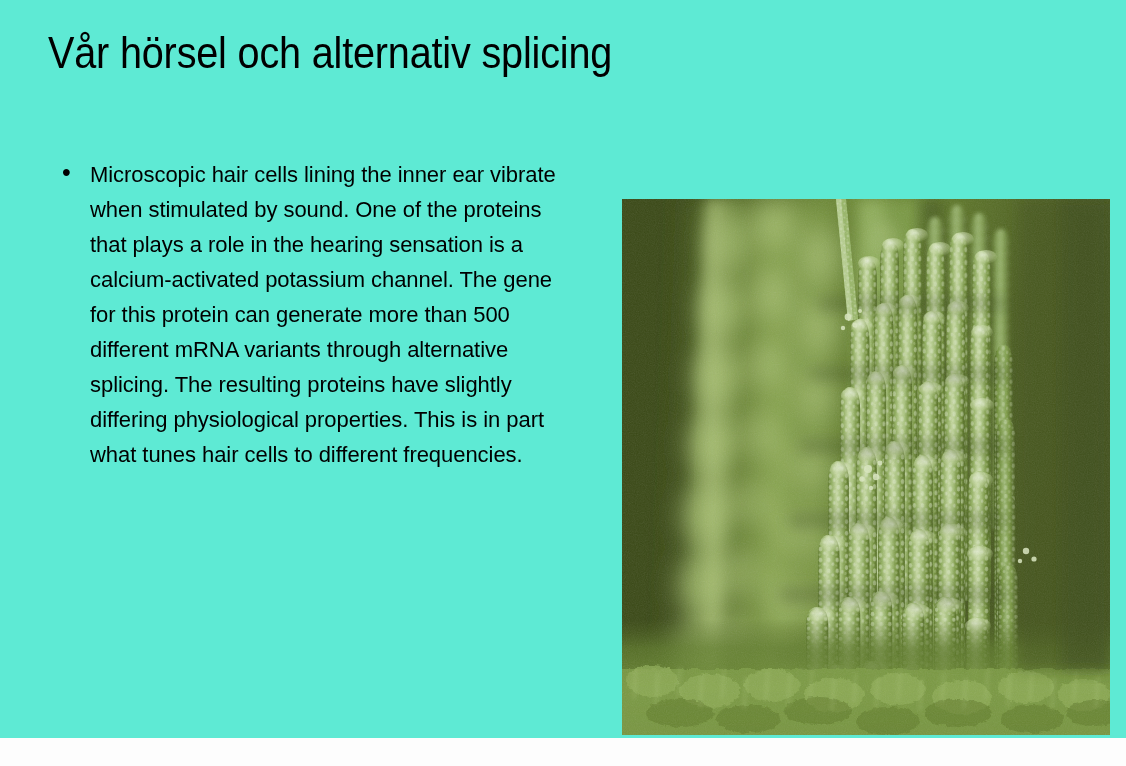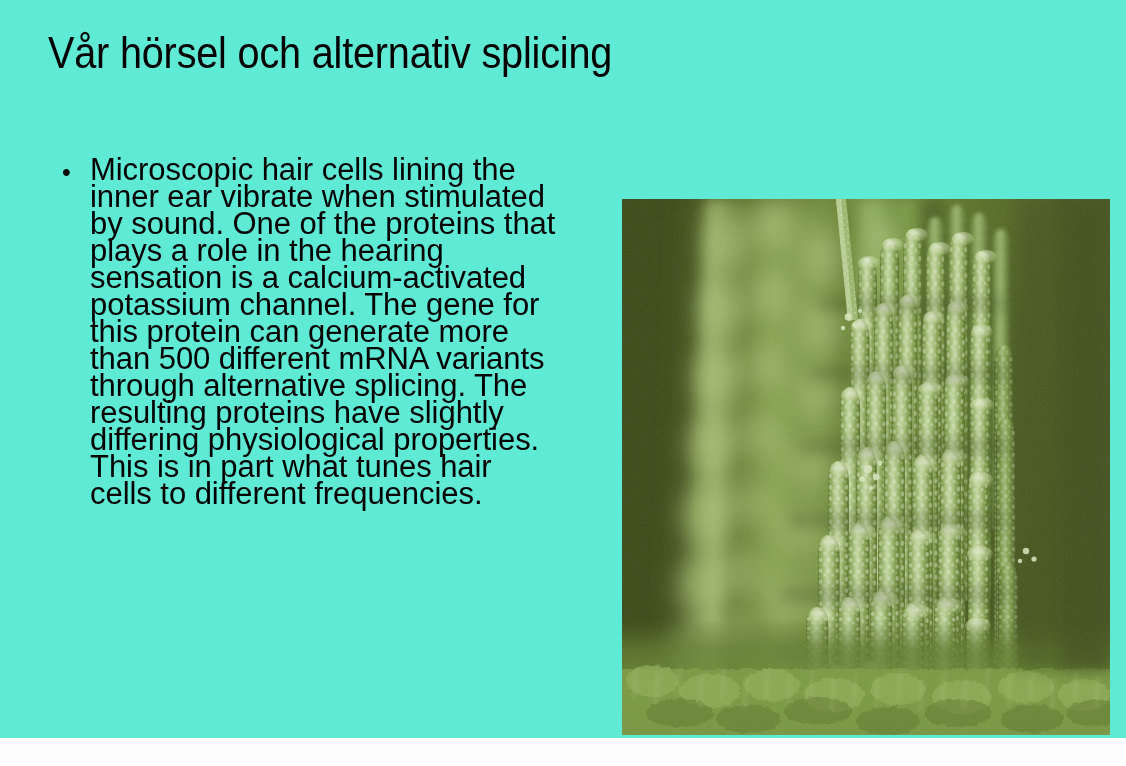"Microscopic hair cells lining the" .bullet-text { font-size: 31px -> 22px; line-height: 26px -> 35px }
